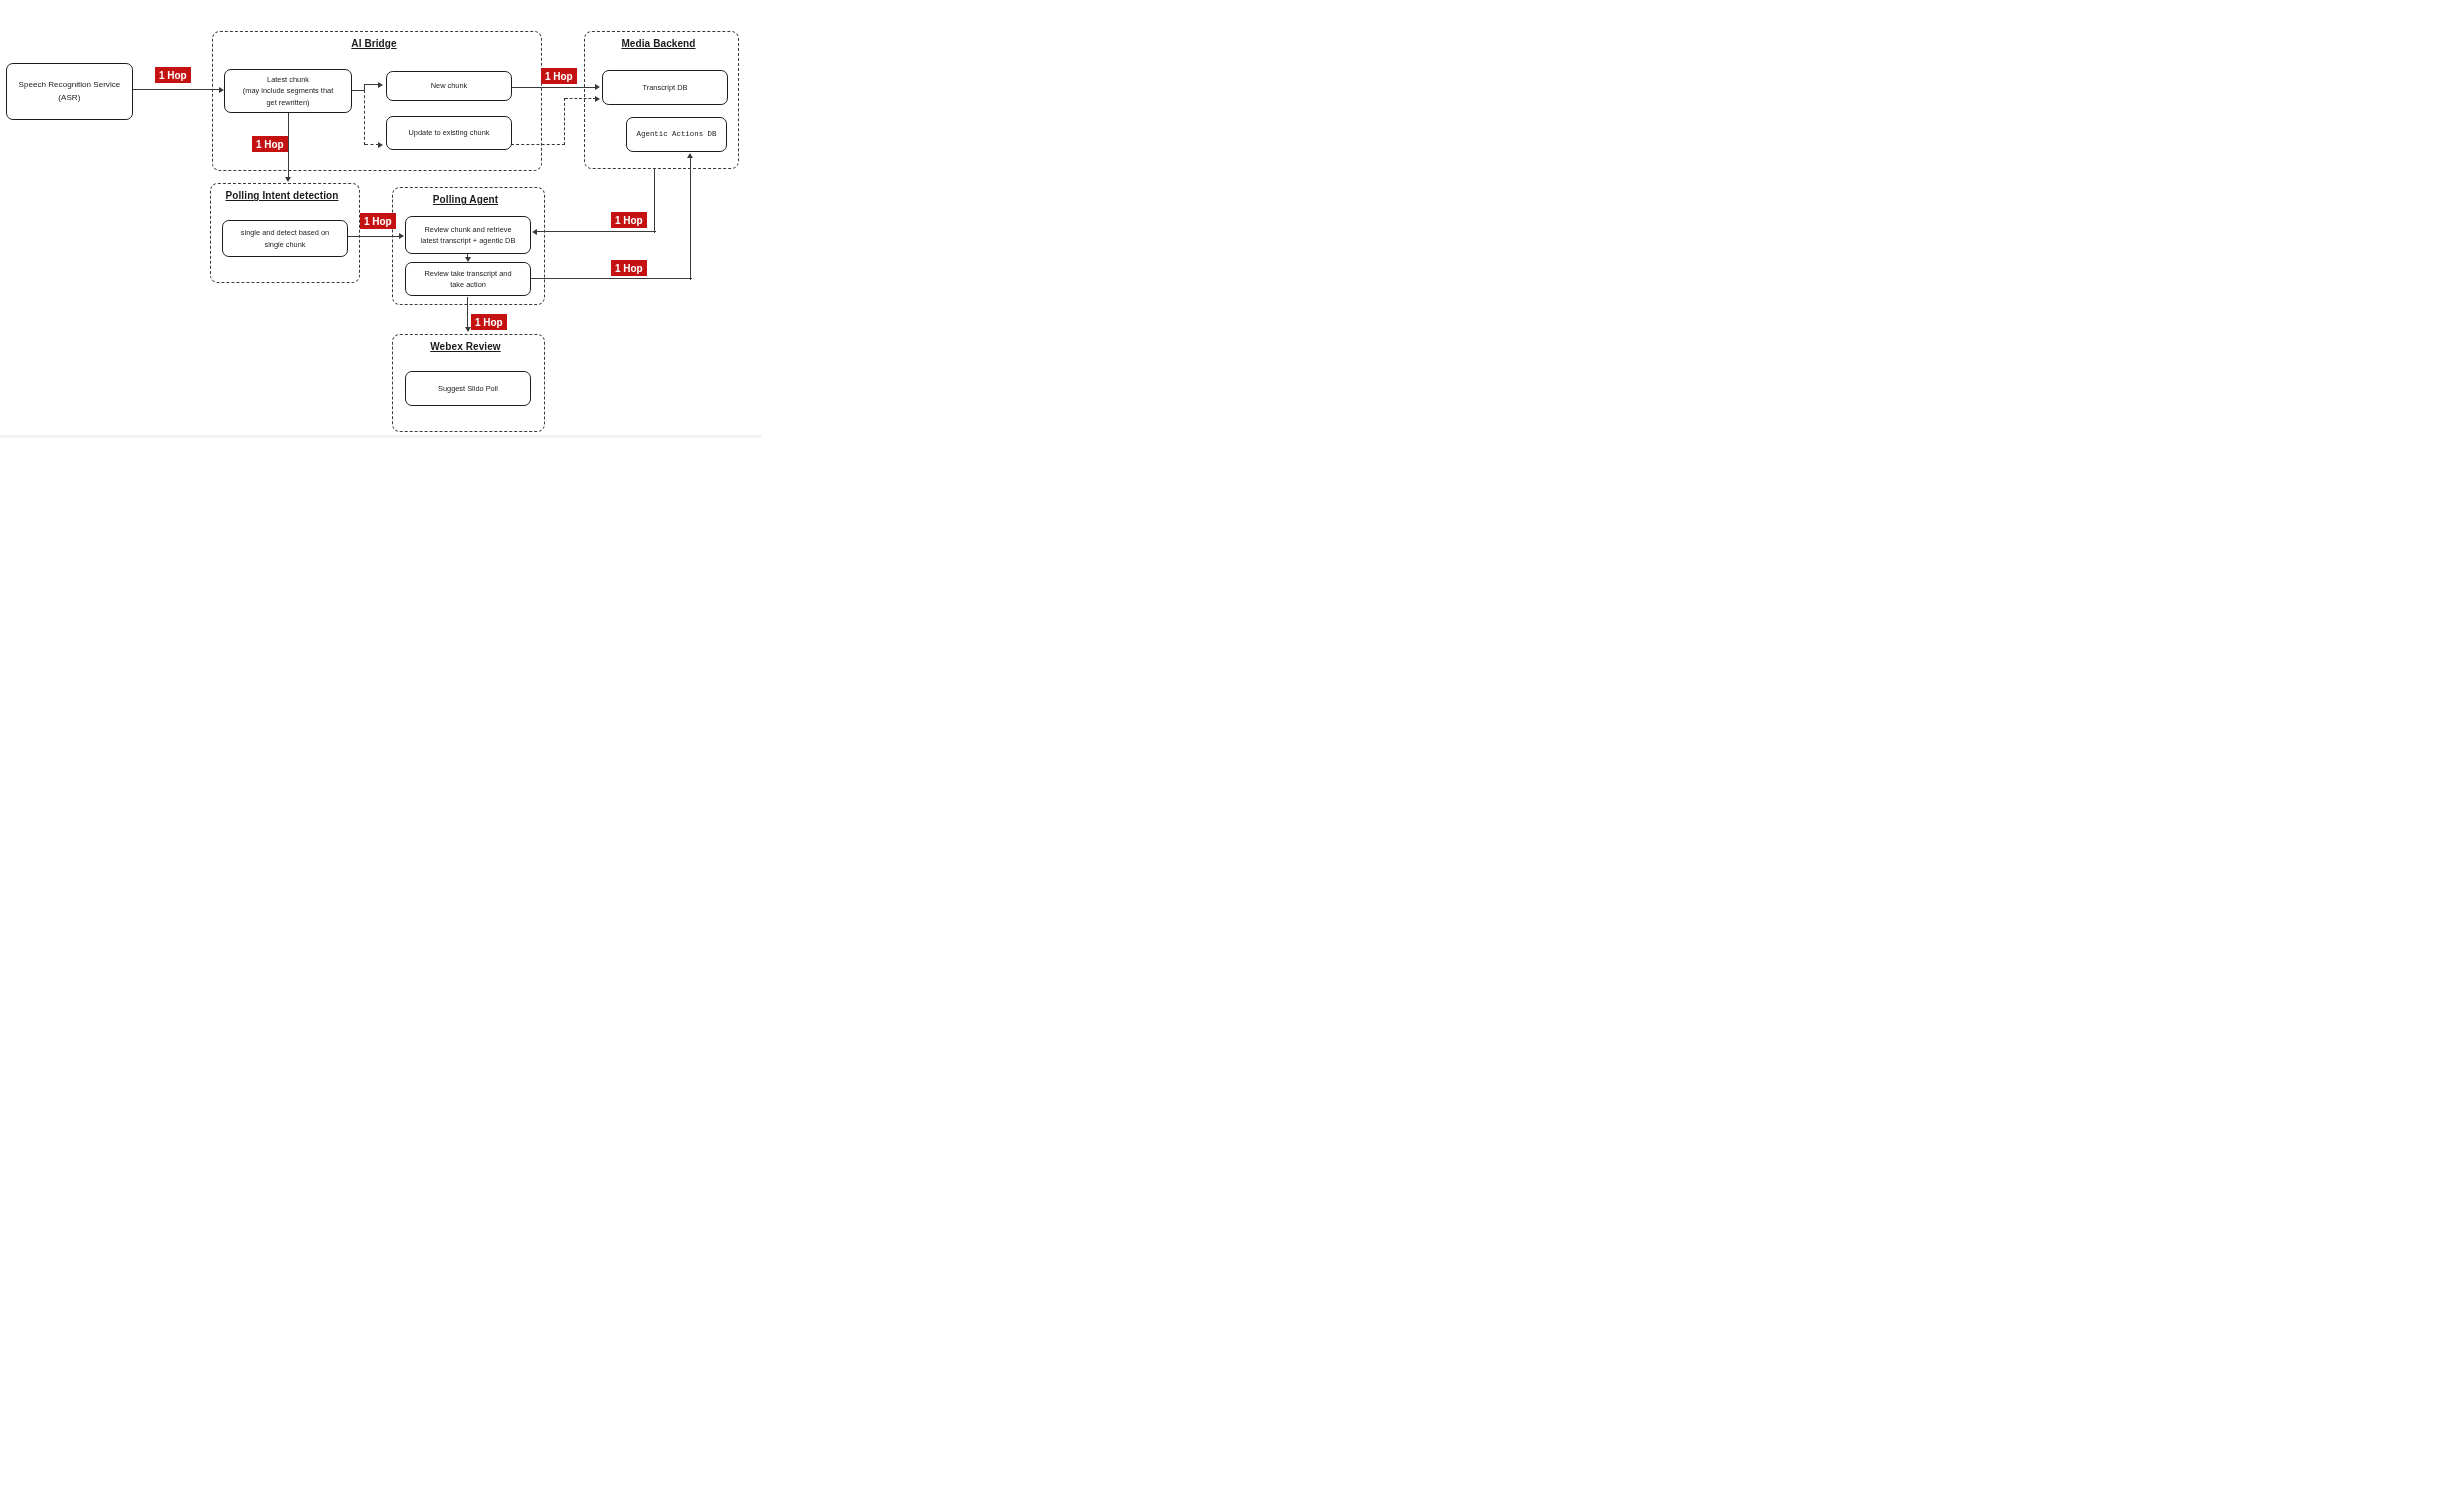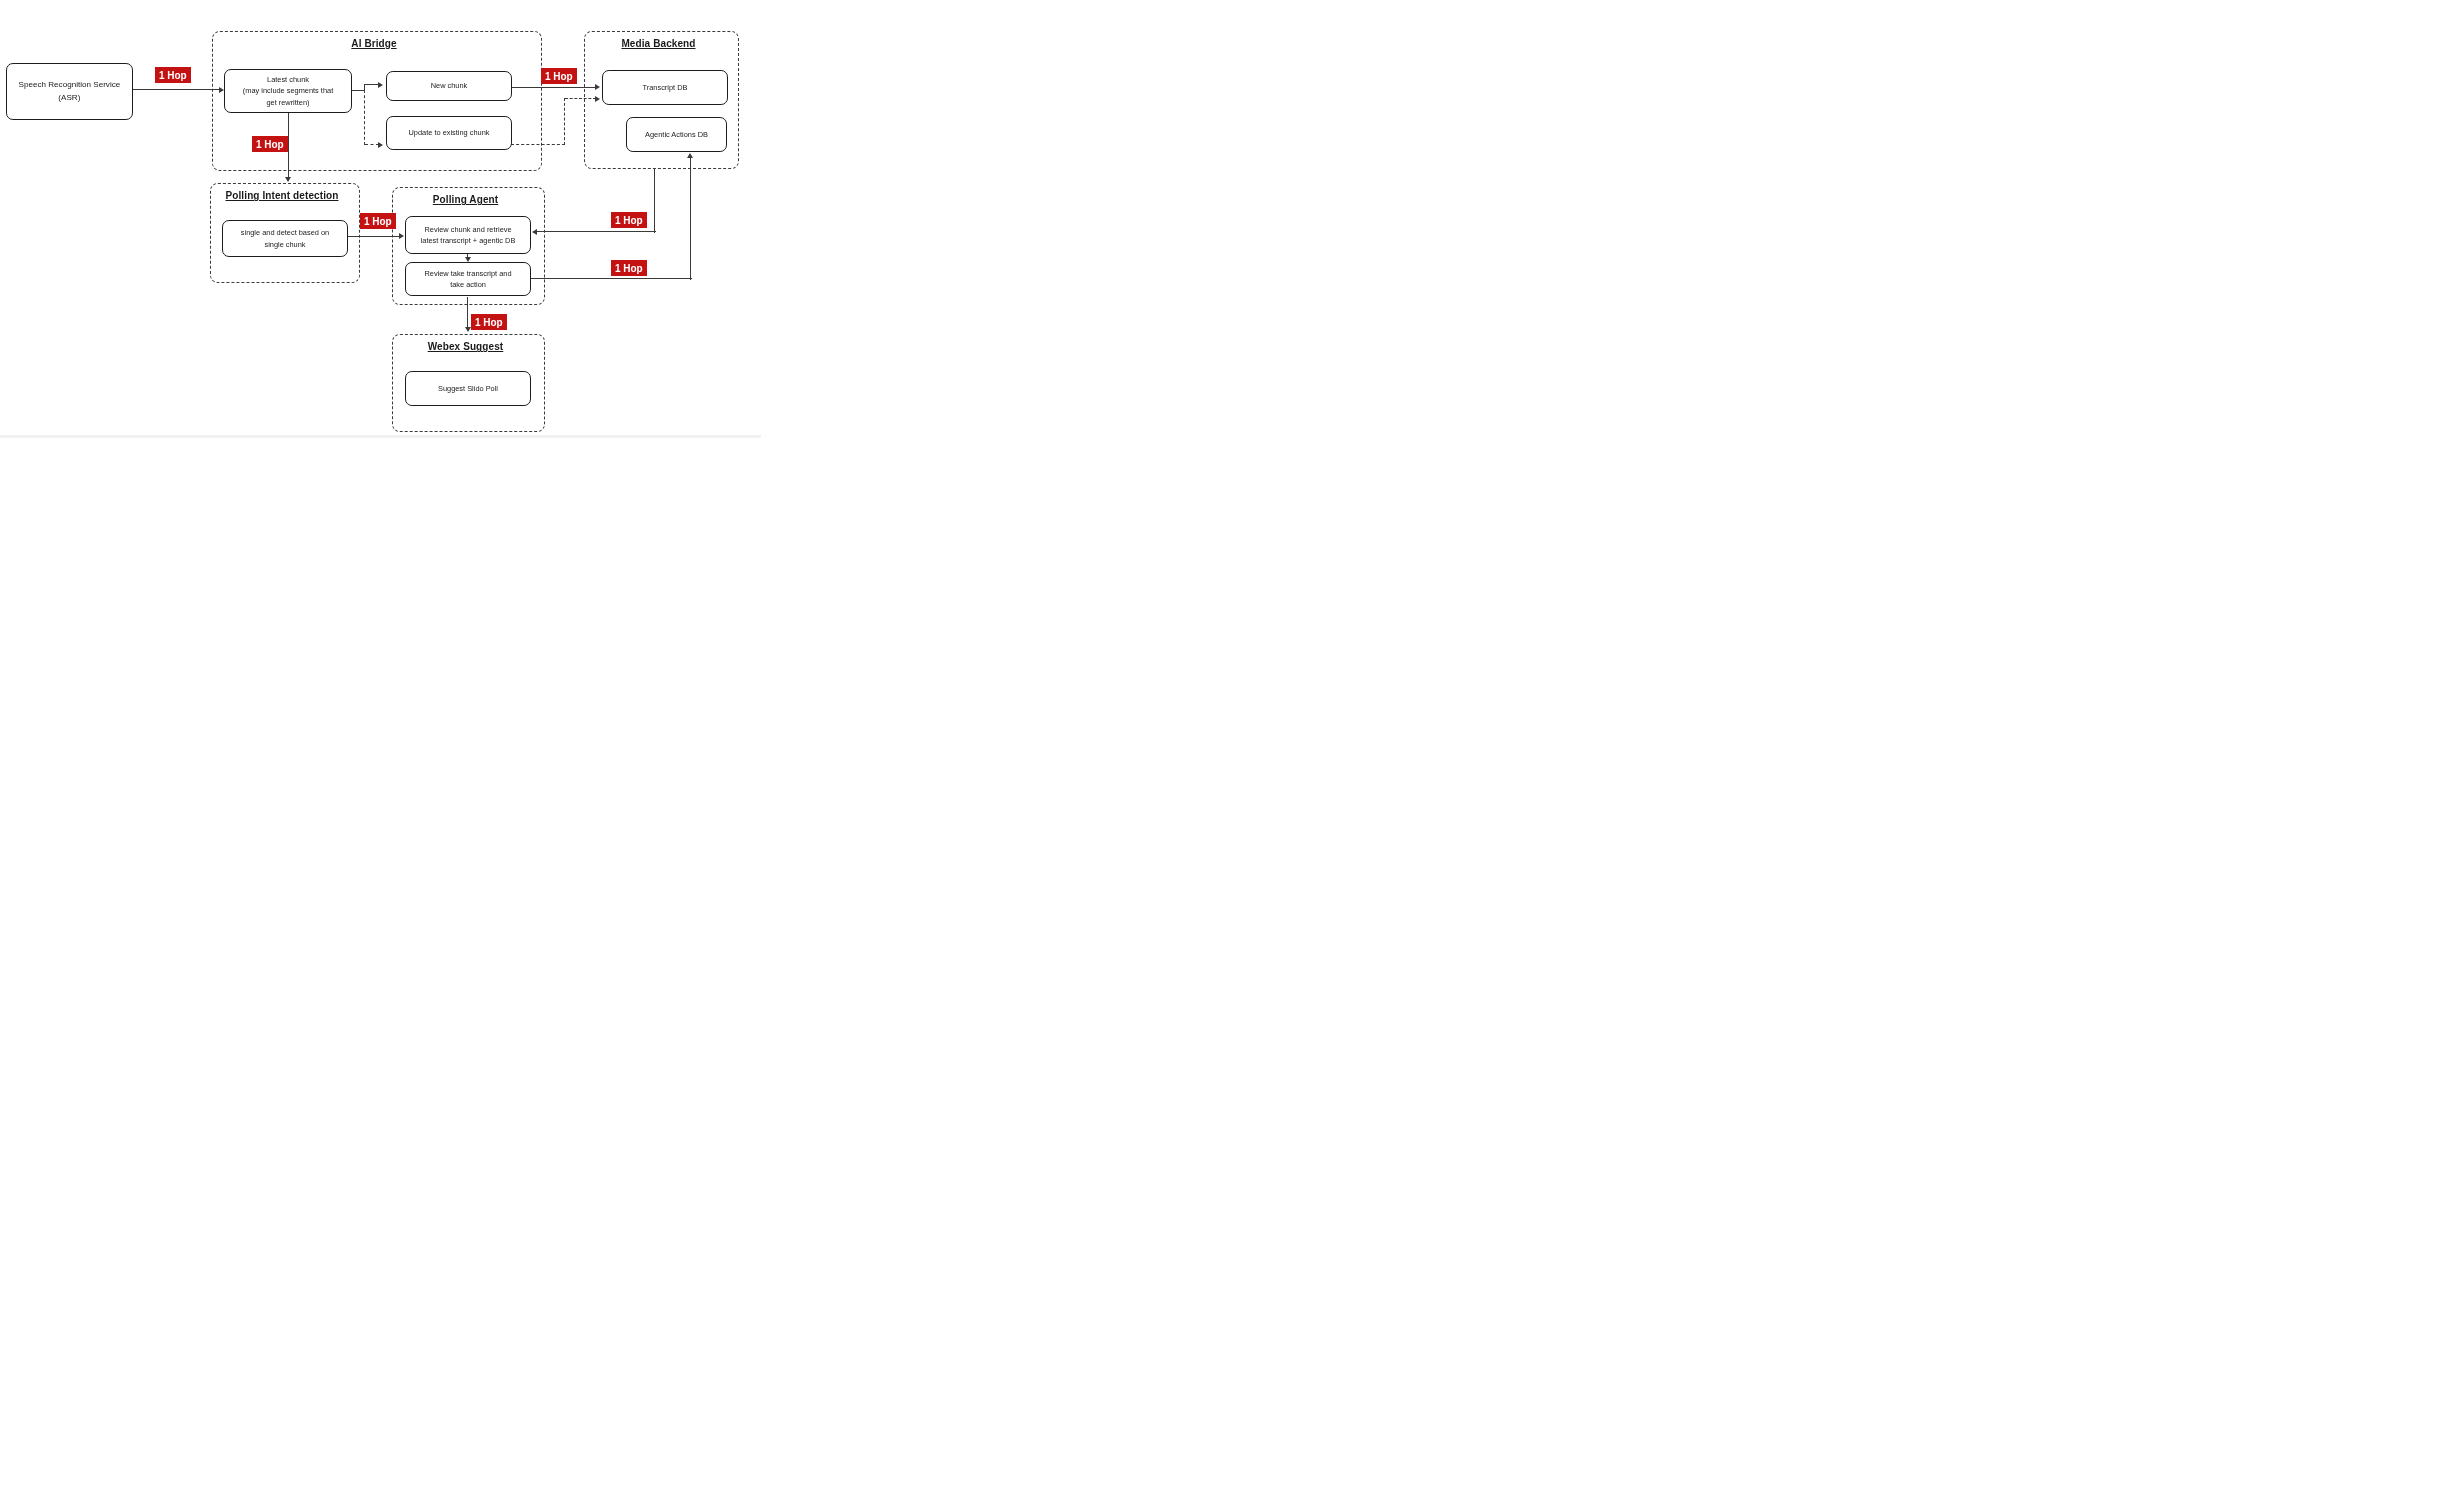"Agentic Actions DB" div.node { font-family: none -> Liberation Mono, monospace }
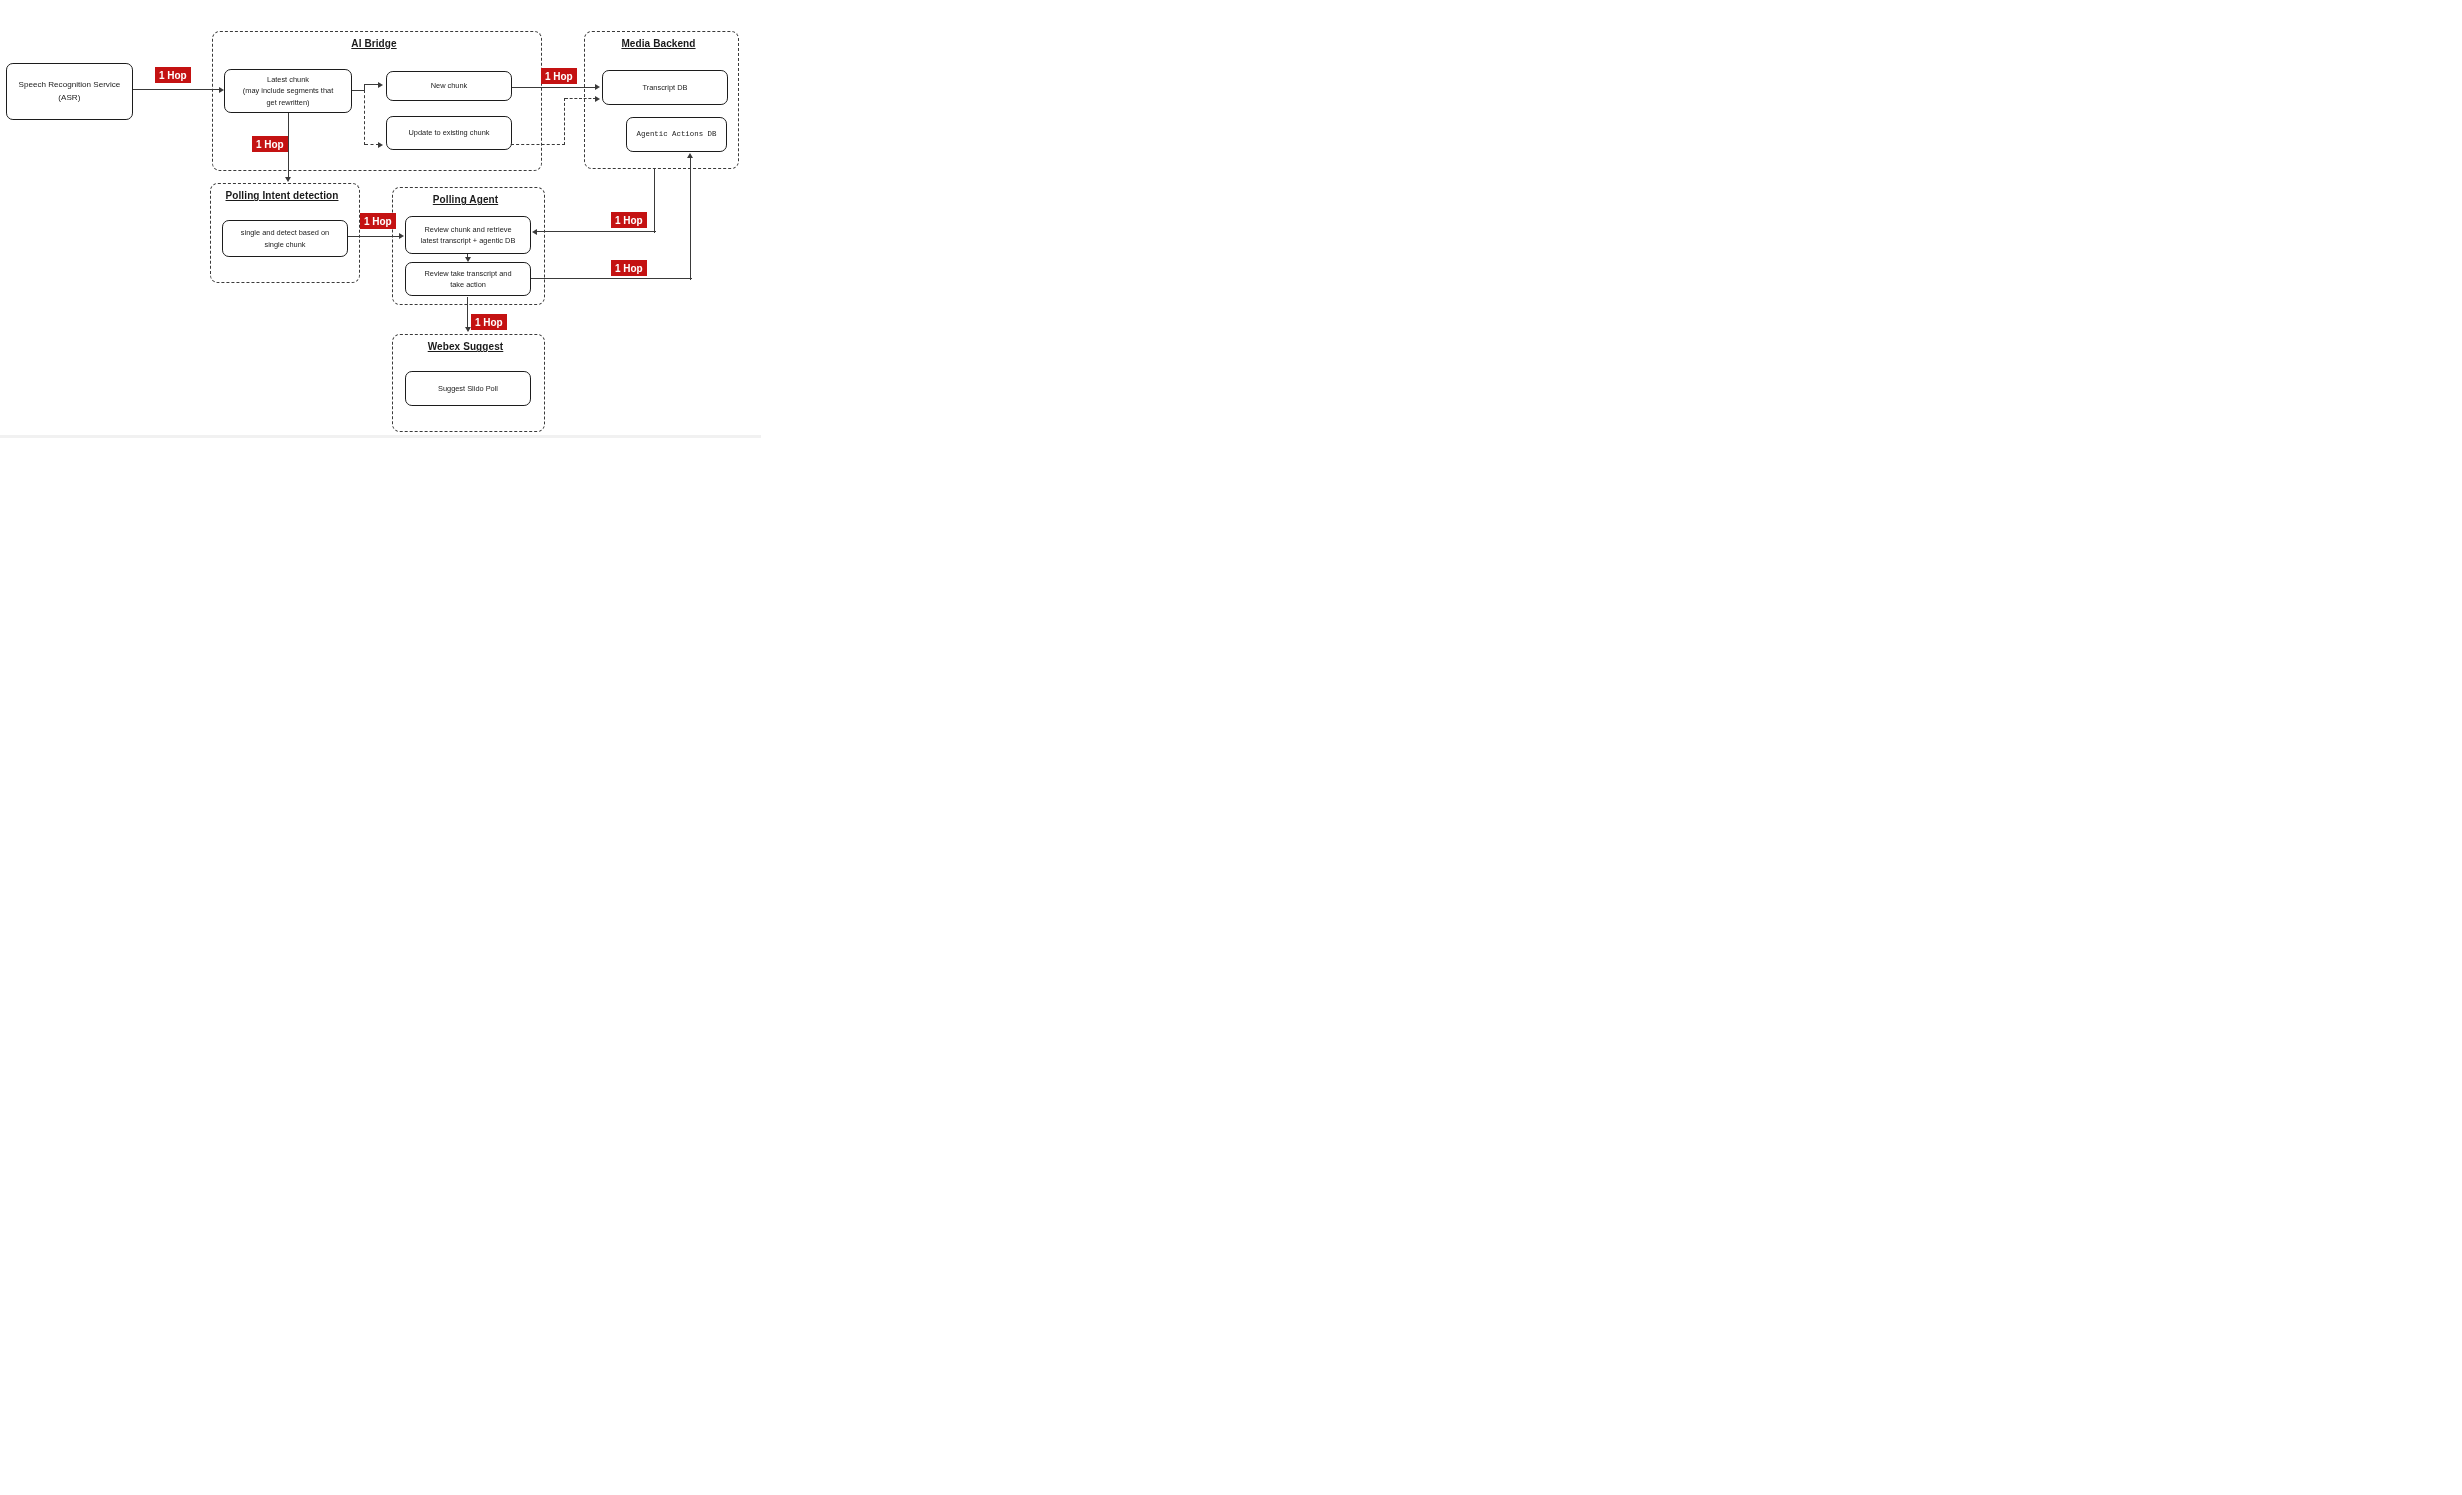"Webex Suggest" div.group-title { text: Suggest -> Review }
